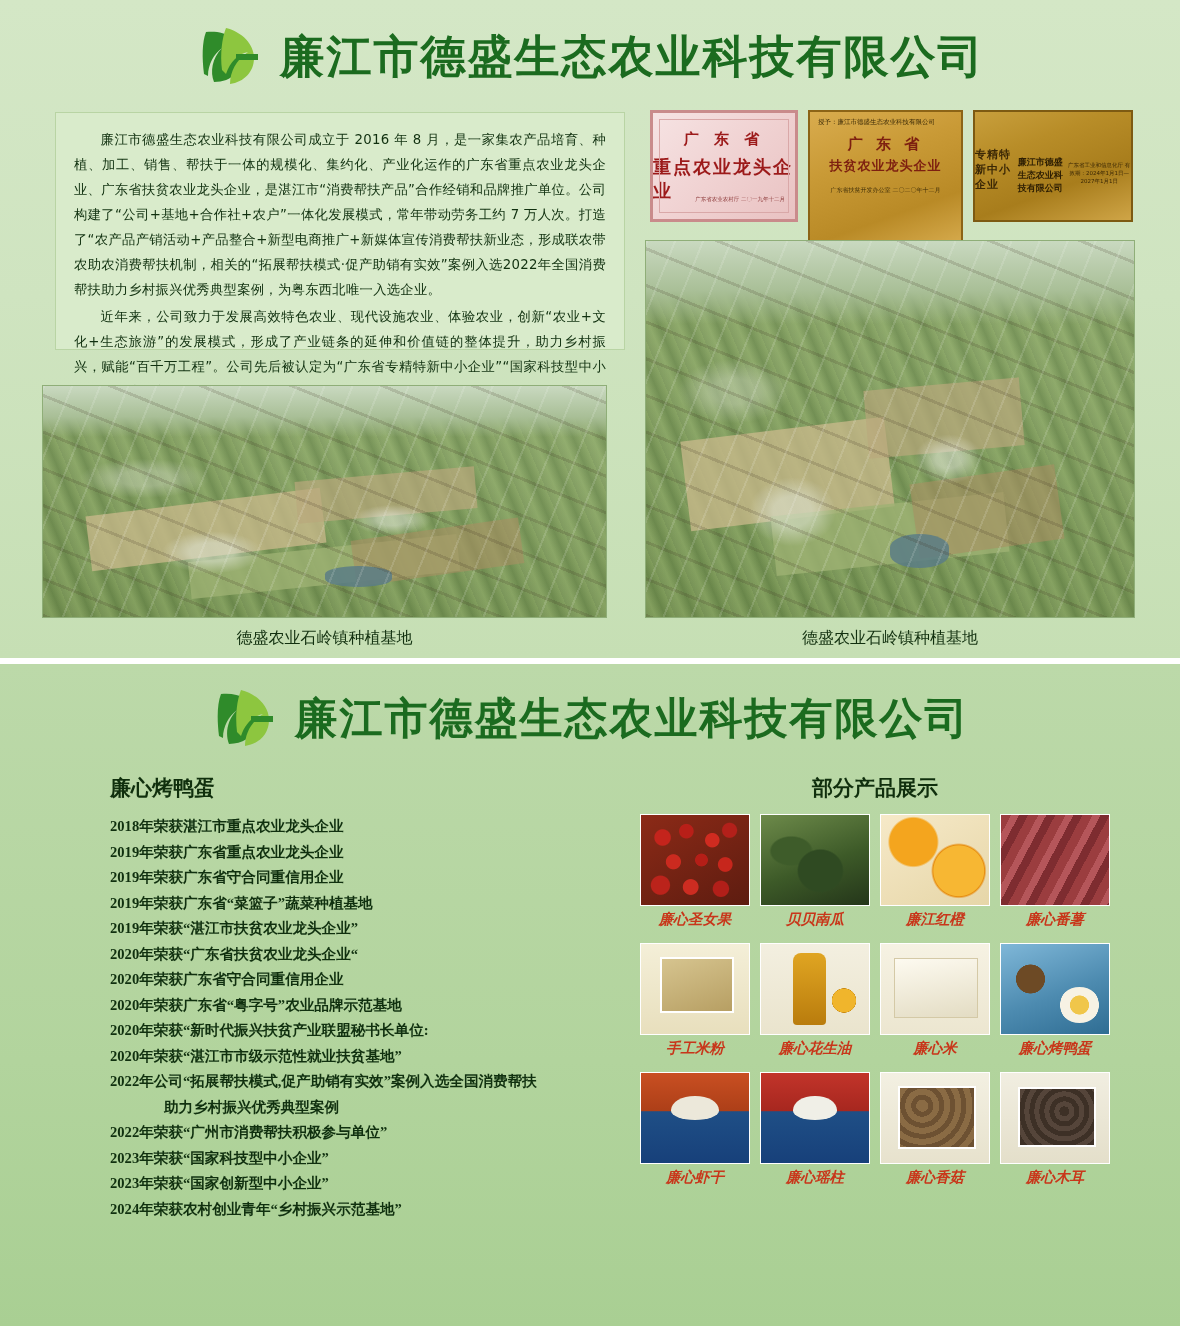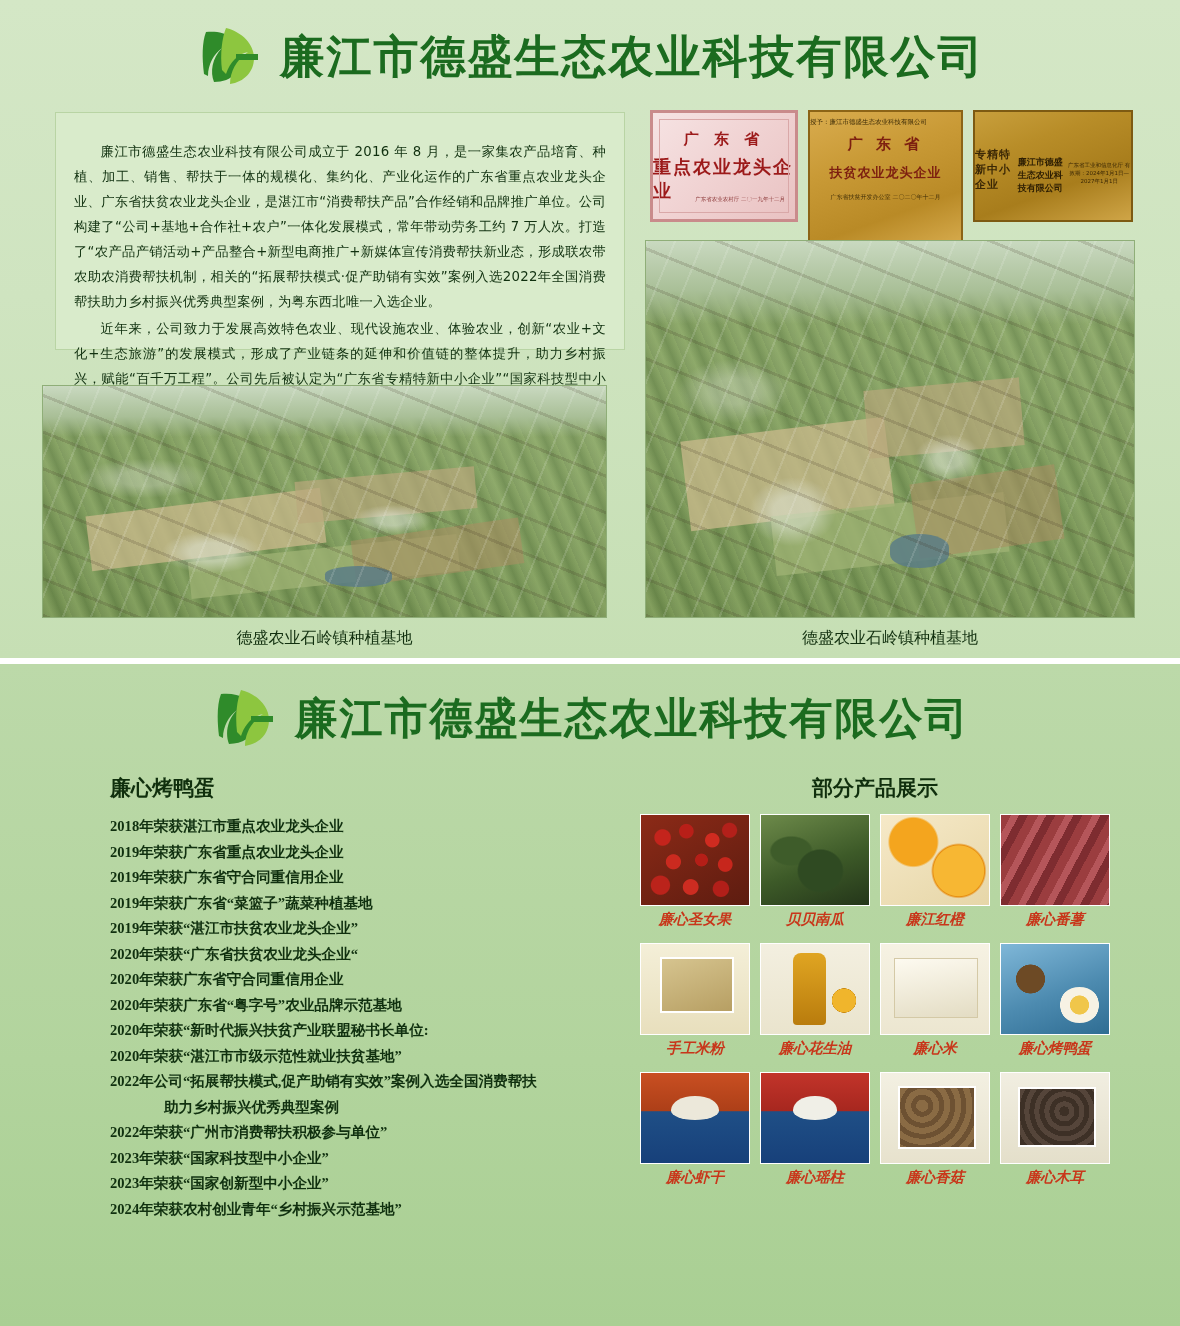"授予：廉江市德盛生态农业科技有限公司" .plaque-2 { padding: 6px 0 -> 6px 8px }
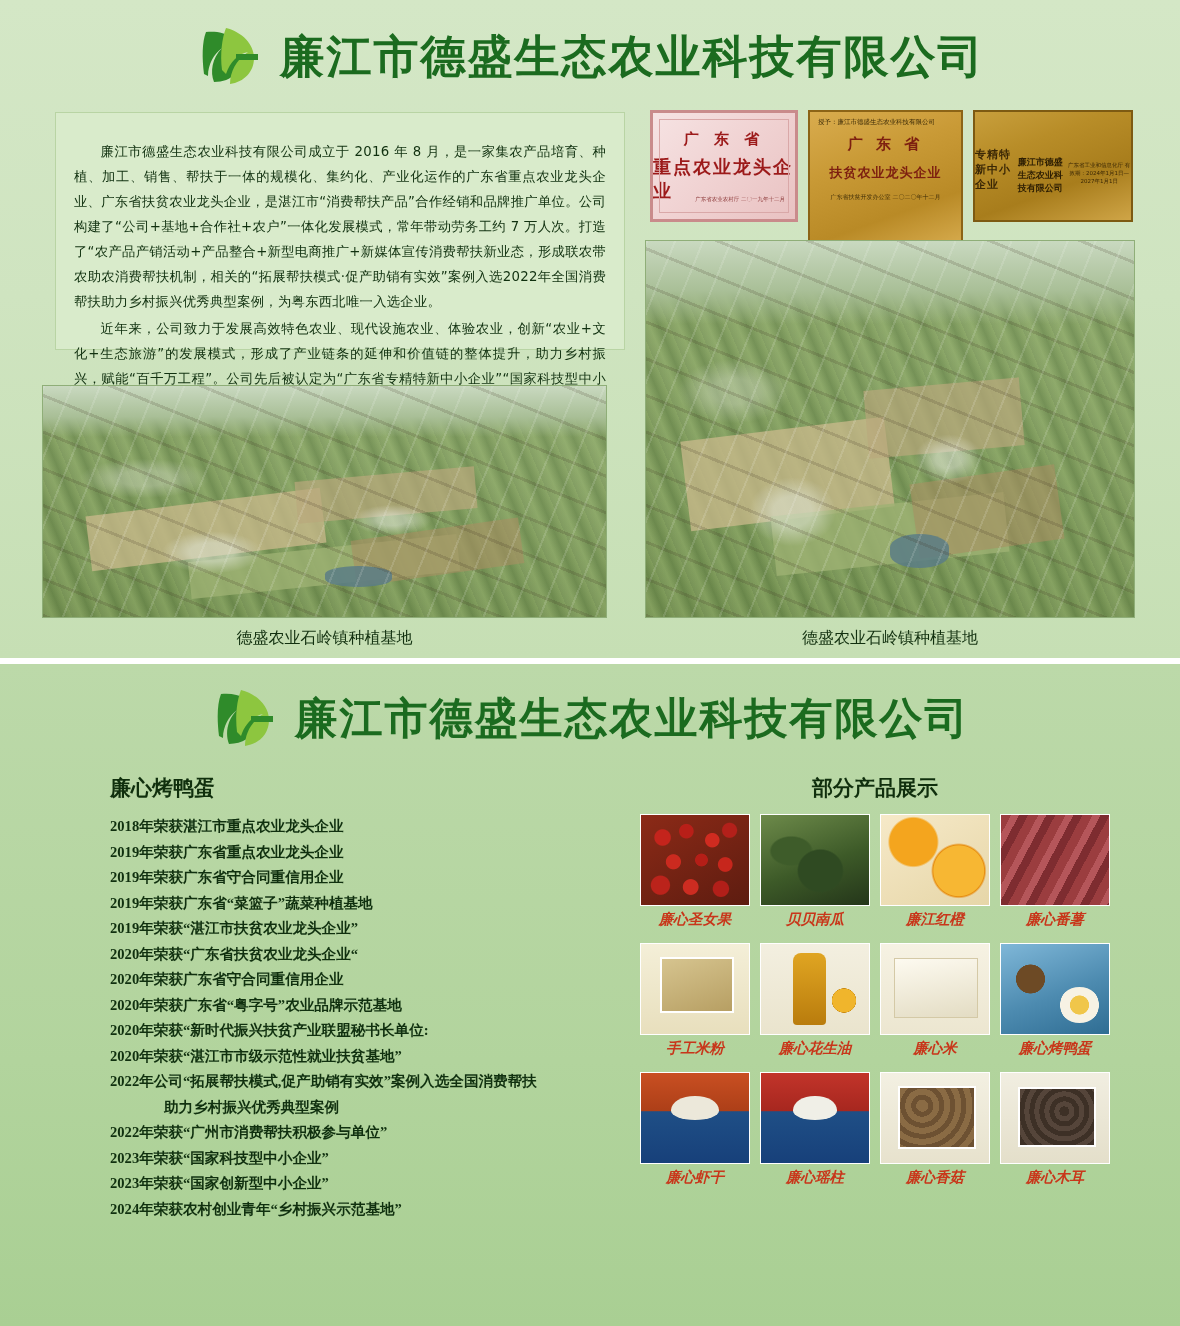"廉江市德盛生态农业科技有限公司成立于 2016 年 8" .intro-box { padding: 26px 18px 10px 18px -> 14px 18px 10px 18px }
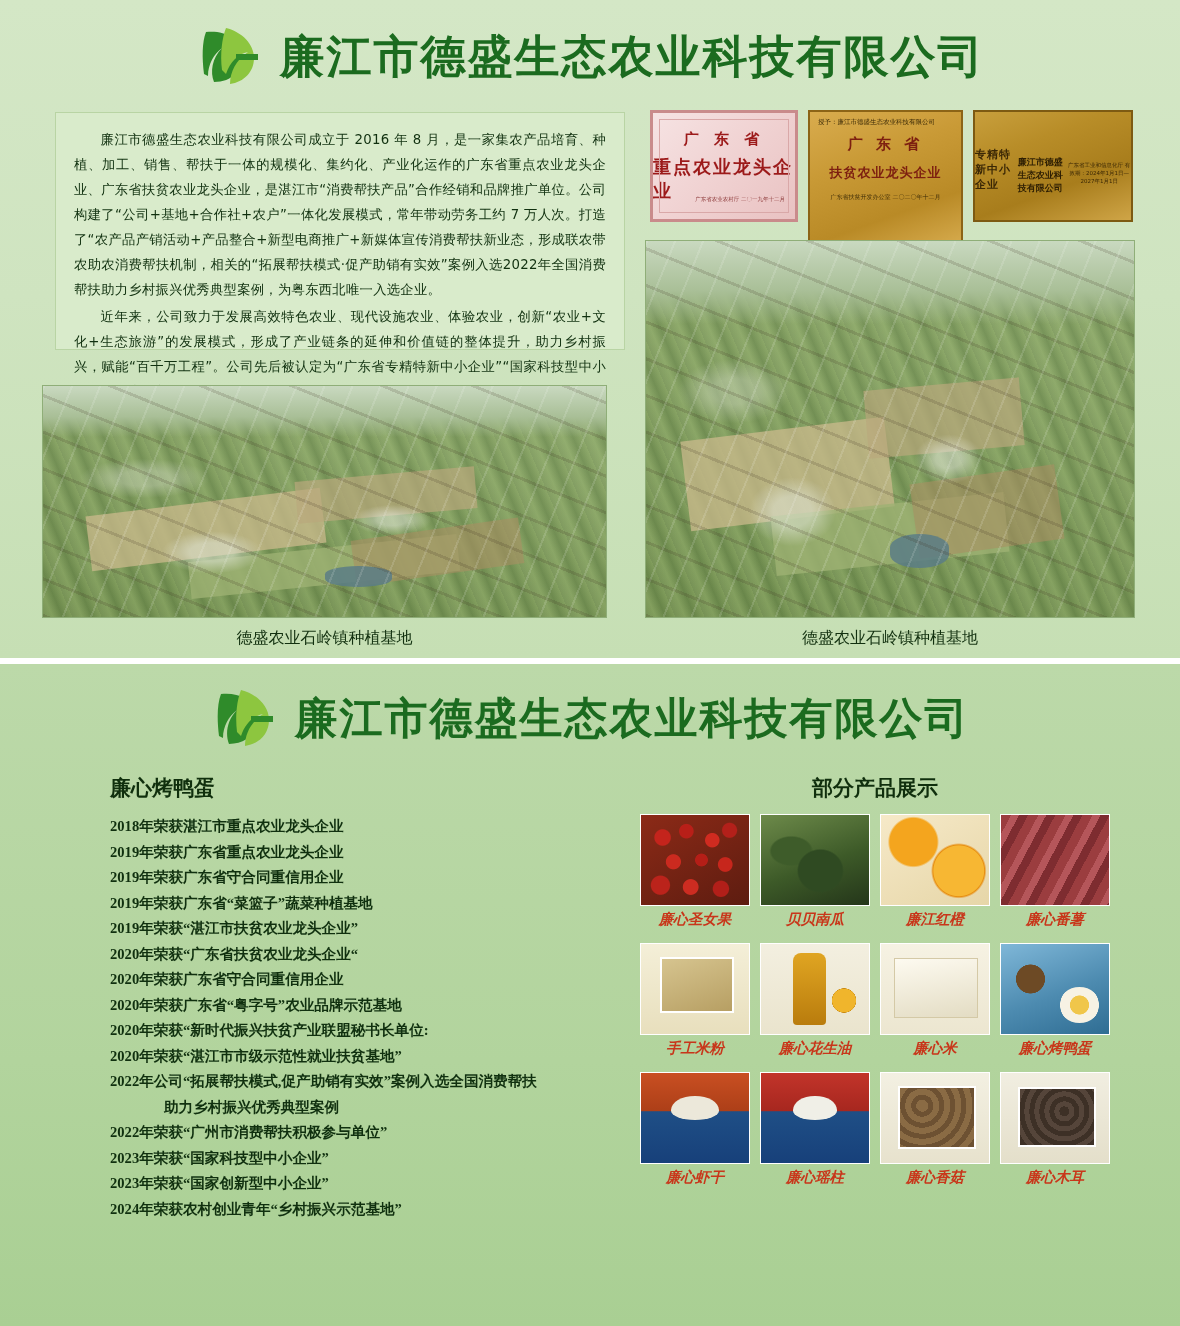"扶贫农业龙头企业" .p2-main2 { margin-top: 10px -> 3px }
